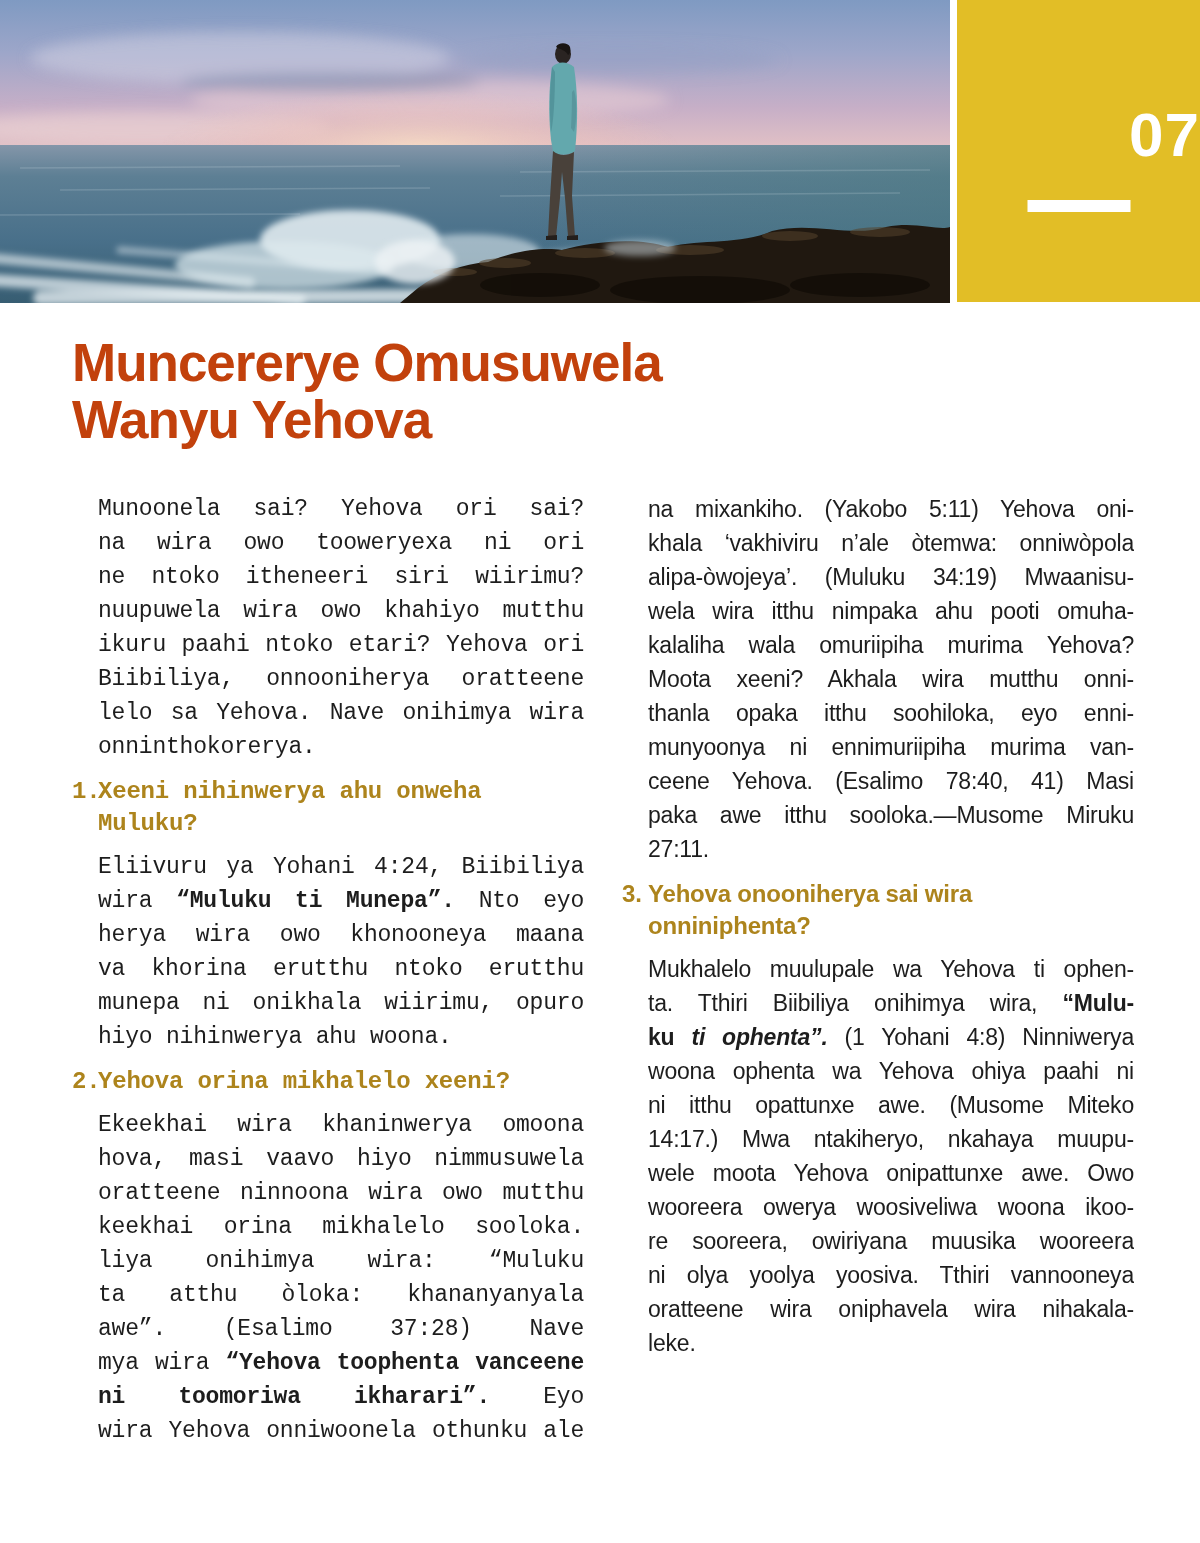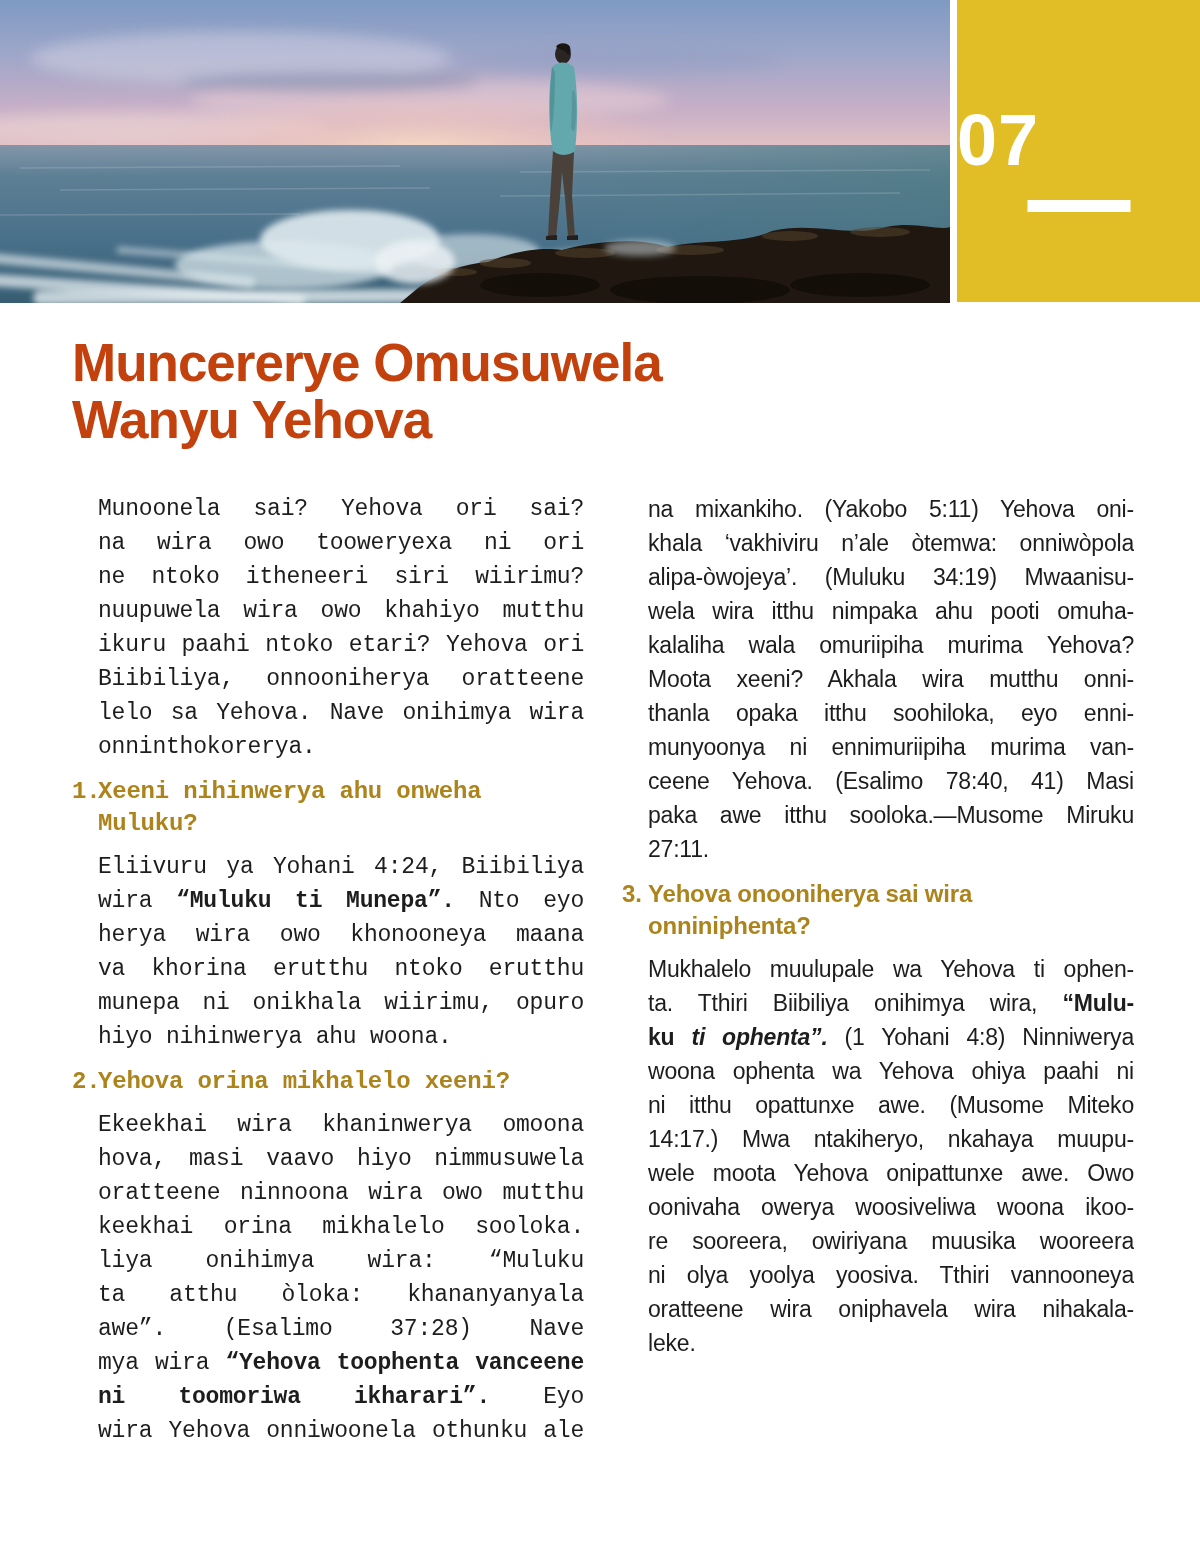"07" .lesson-num { font-size: 72px -> 62px; text-align: left -> right }
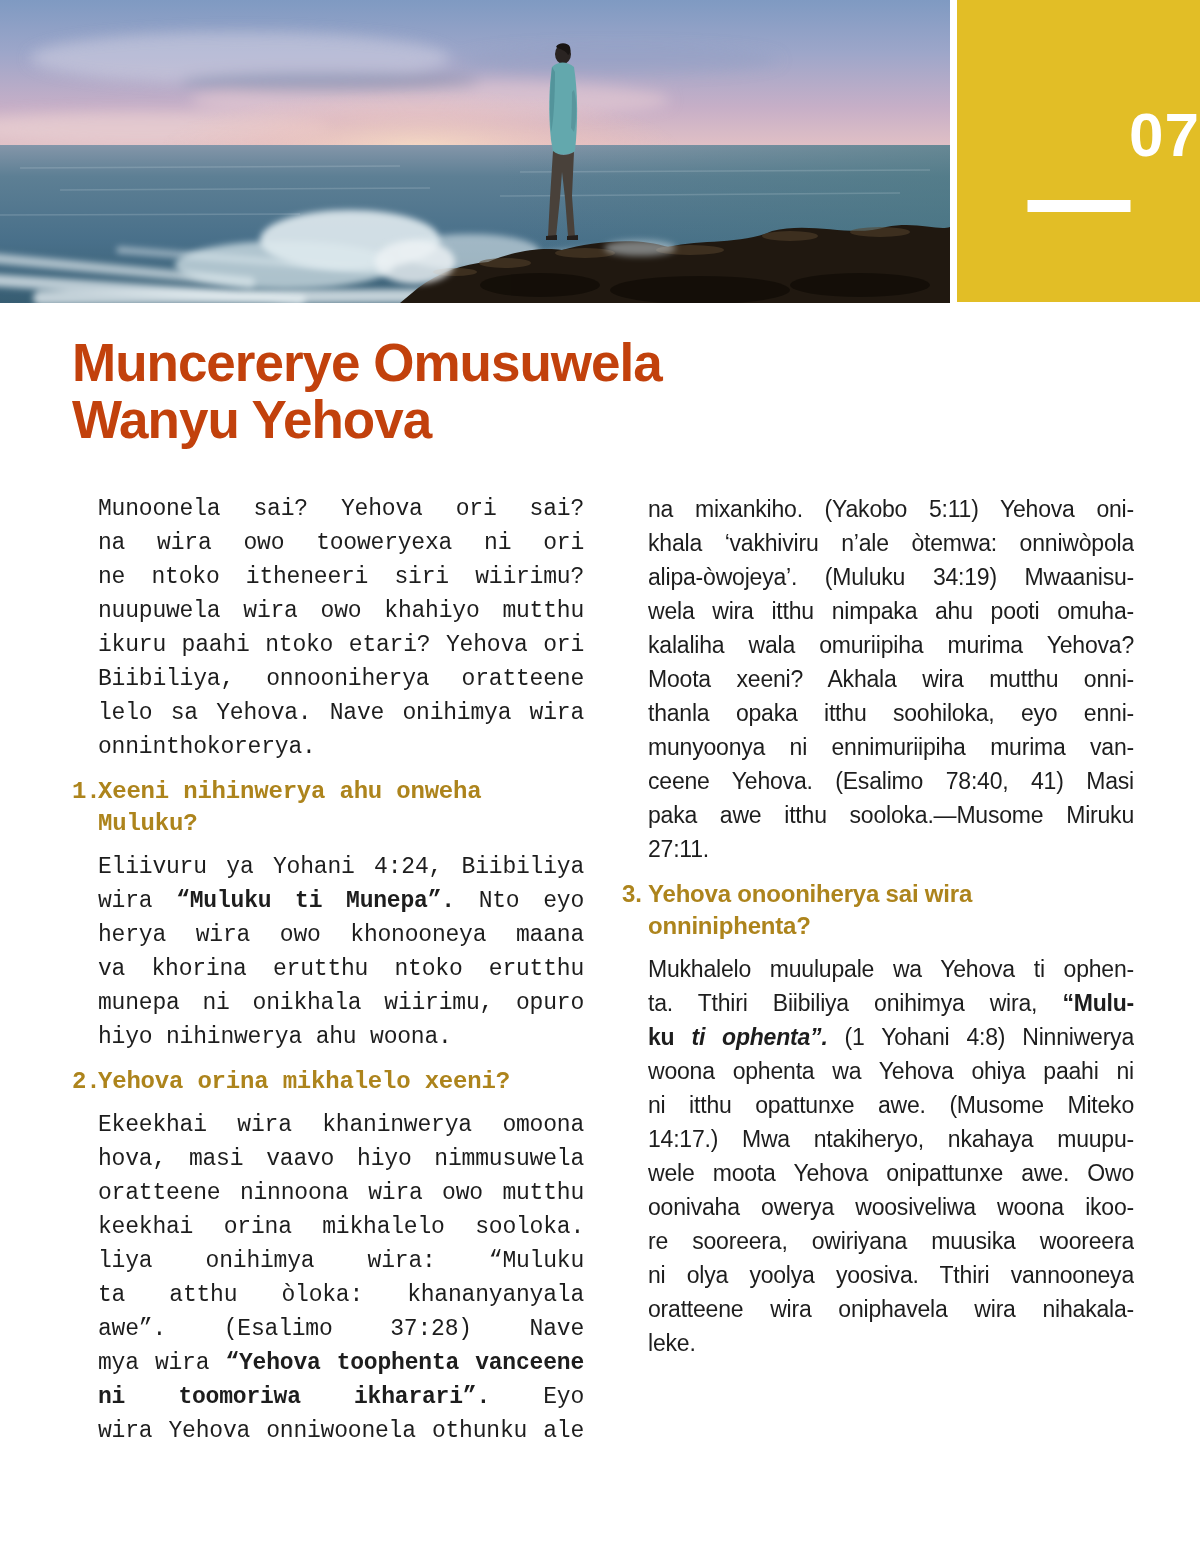"oonivaha owerya woosiveliwa woona ikoo-" div.pline { text: oonivaha -> wooreera }
